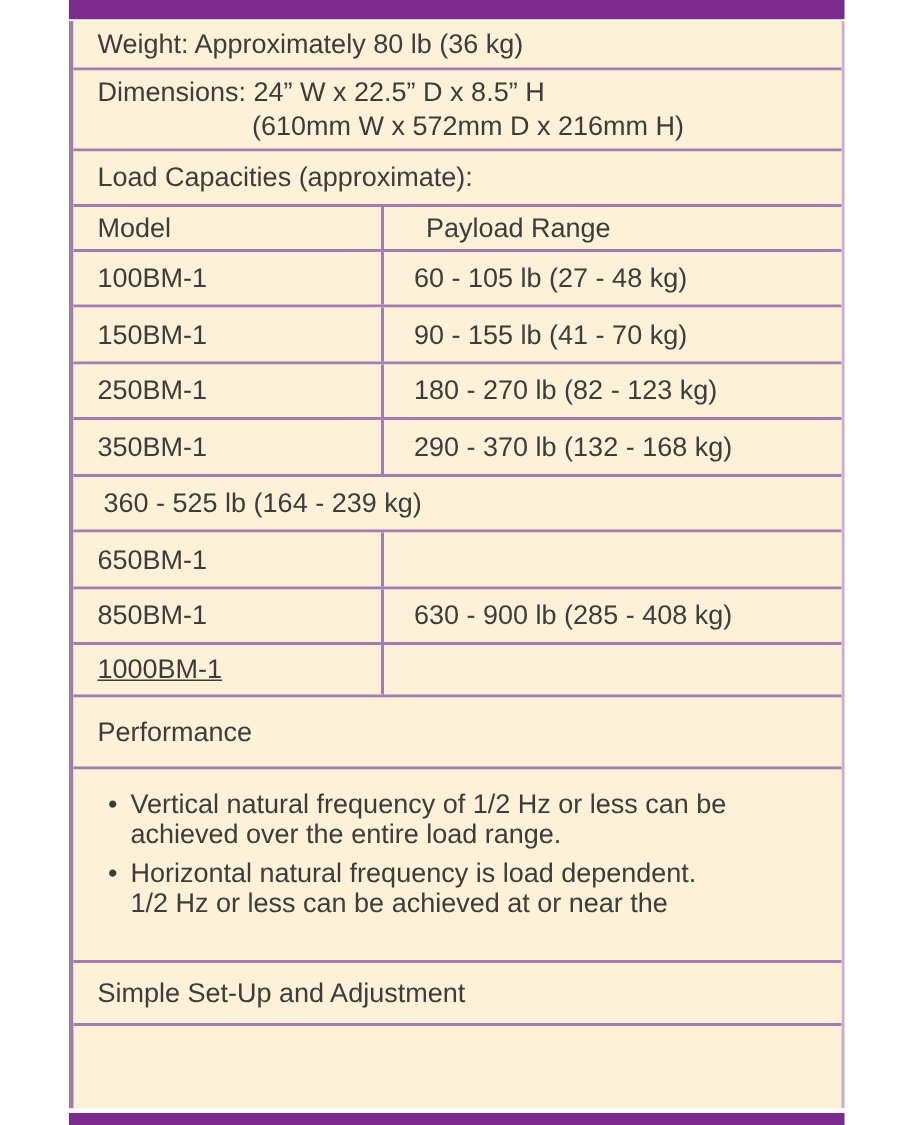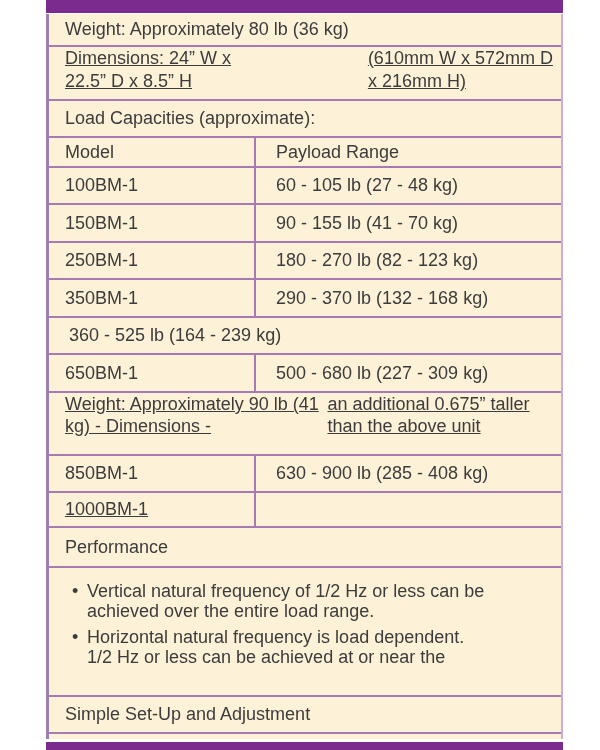"Dimensions: 24” W x 22.5”" .row.multiline { flex-direction: row -> column; text-decoration: underline -> none }
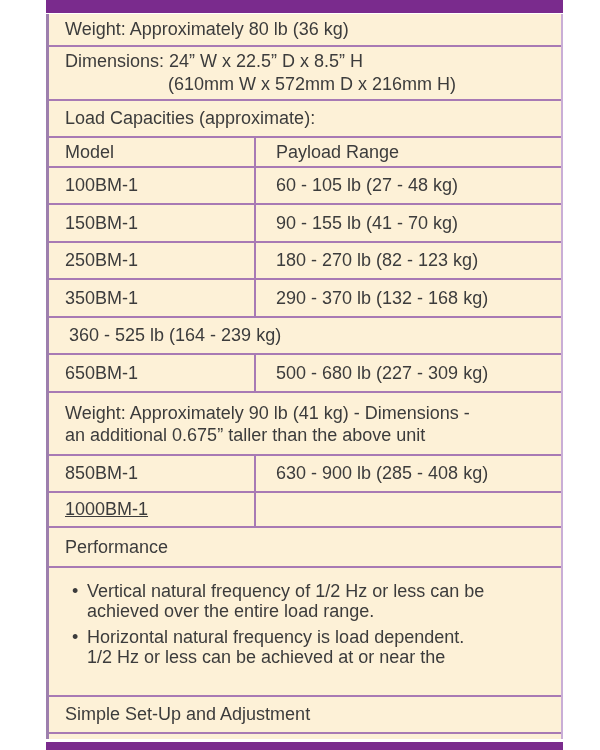"Model" .h30 { gap: none -> 8px }
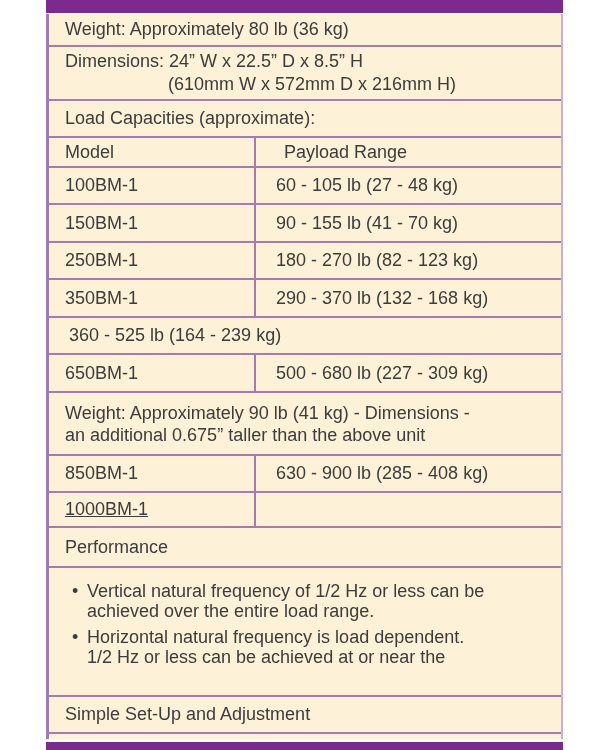"500 - 680 lb (227" div.cell { html: <div> <span>500 - 680 lb (227 - 309 kg)</span> </div> -> none }
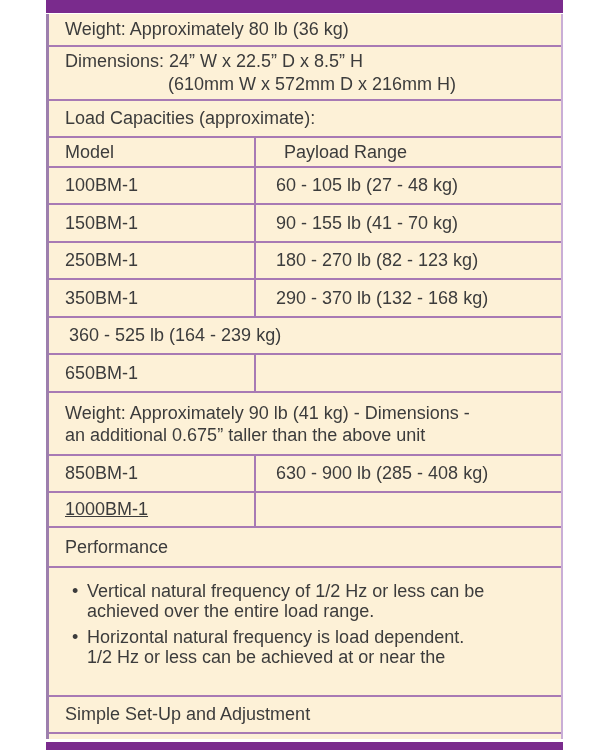"Weight: Approximately 90 lb (41" div.row { html: <div> <span>Weight: Approximately 90 lb (41 kg) - Dimensions -</span> <span>an additional 0.675” taller than the above unit</span> </div> -> none }
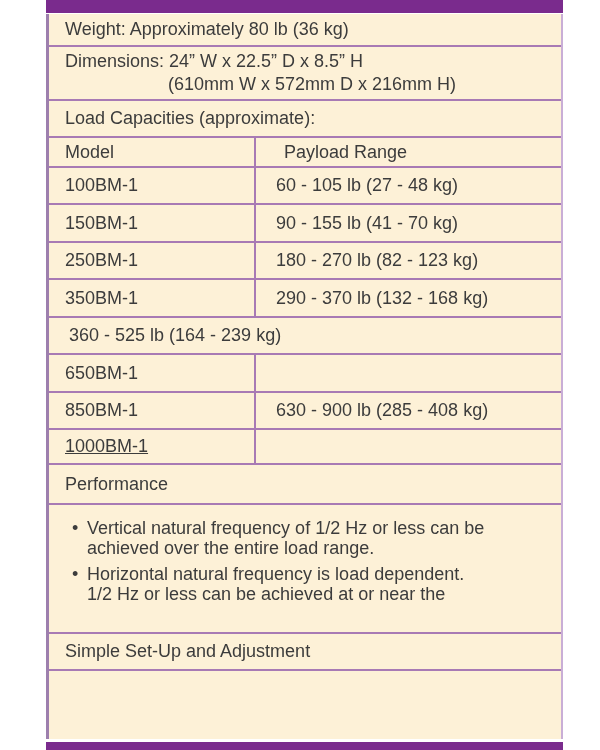"Performance" .h40 { height: 40px -> 48px }
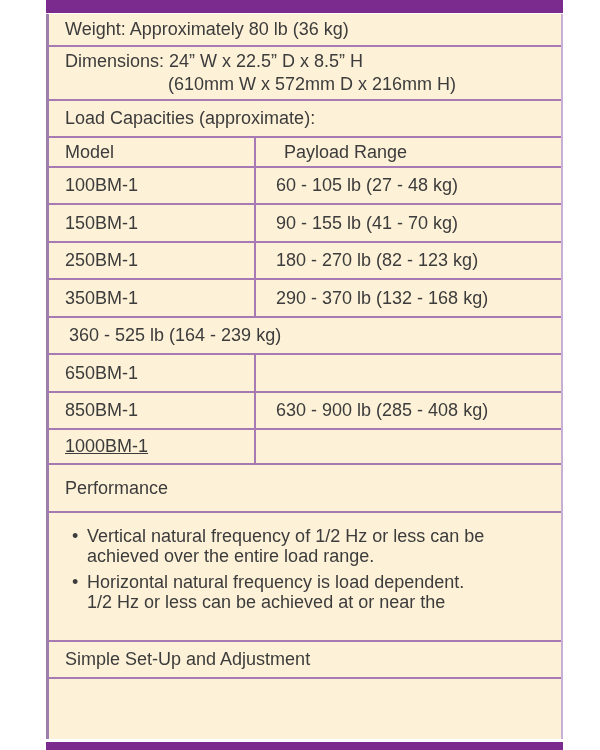"Simple Set-Up and Adjustment" .h42 { height: 37px -> 42px }
